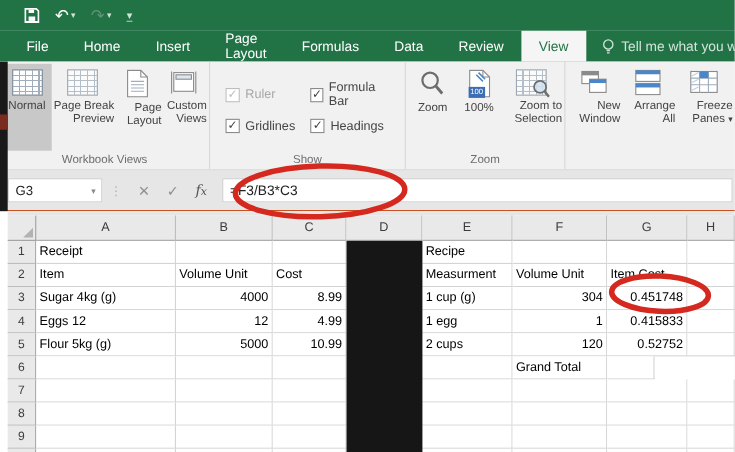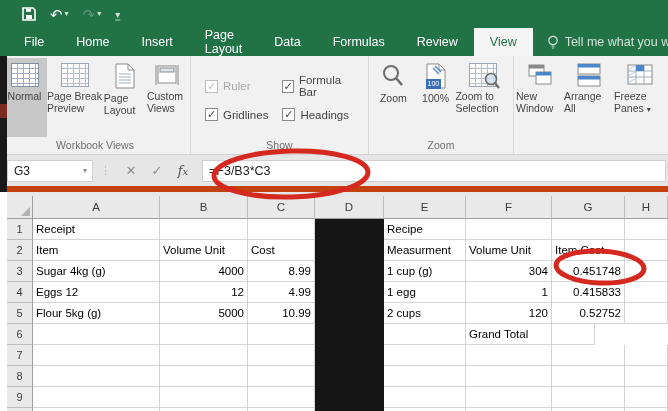"Data" div.tab { order: before "Formulas" -> after "Formulas" }
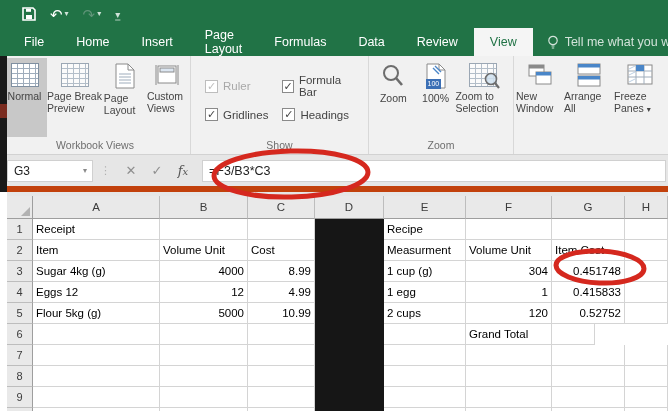"Normal" .bigbtn { text-align: left -> right }
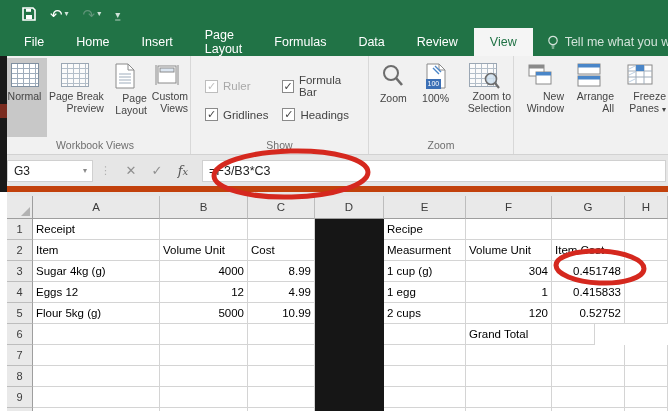"G3" .fbar { border-bottom: 6px solid #c2410c -> 1px solid #c2410c }
